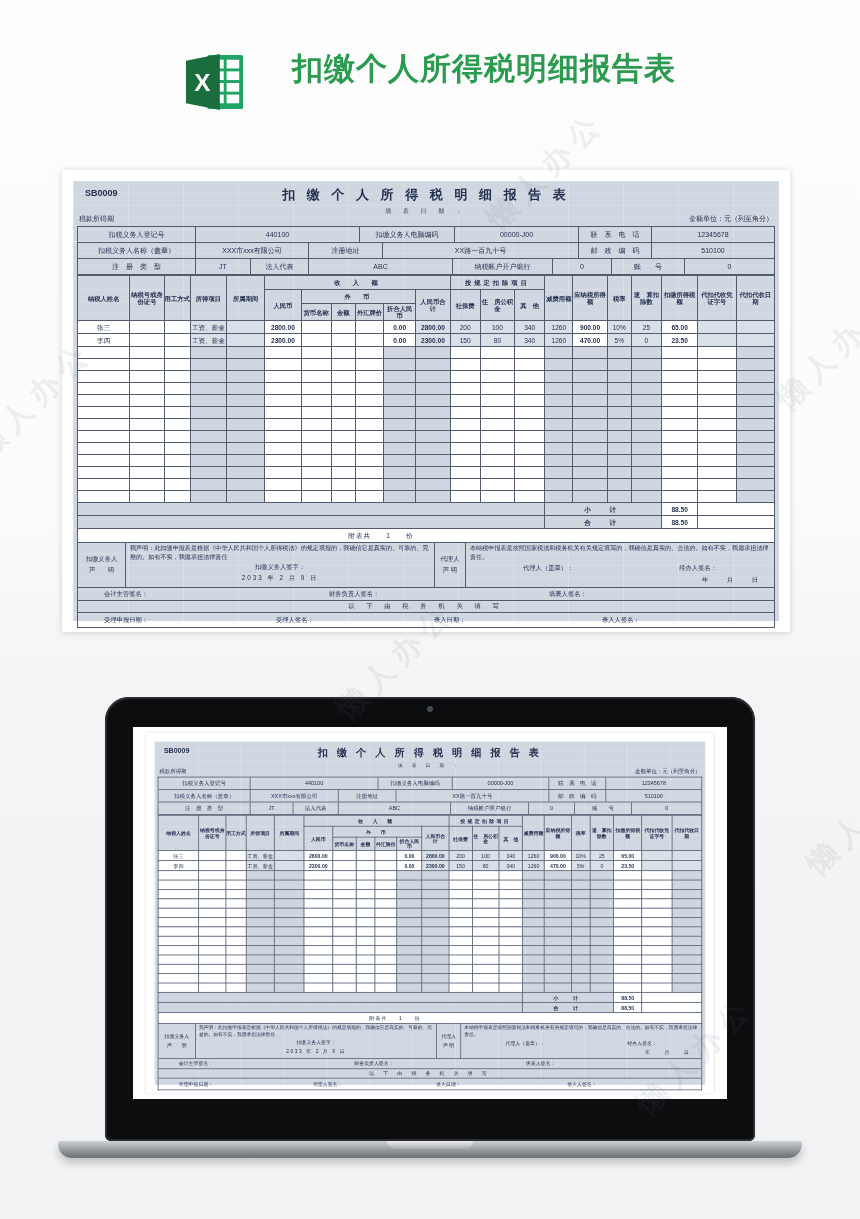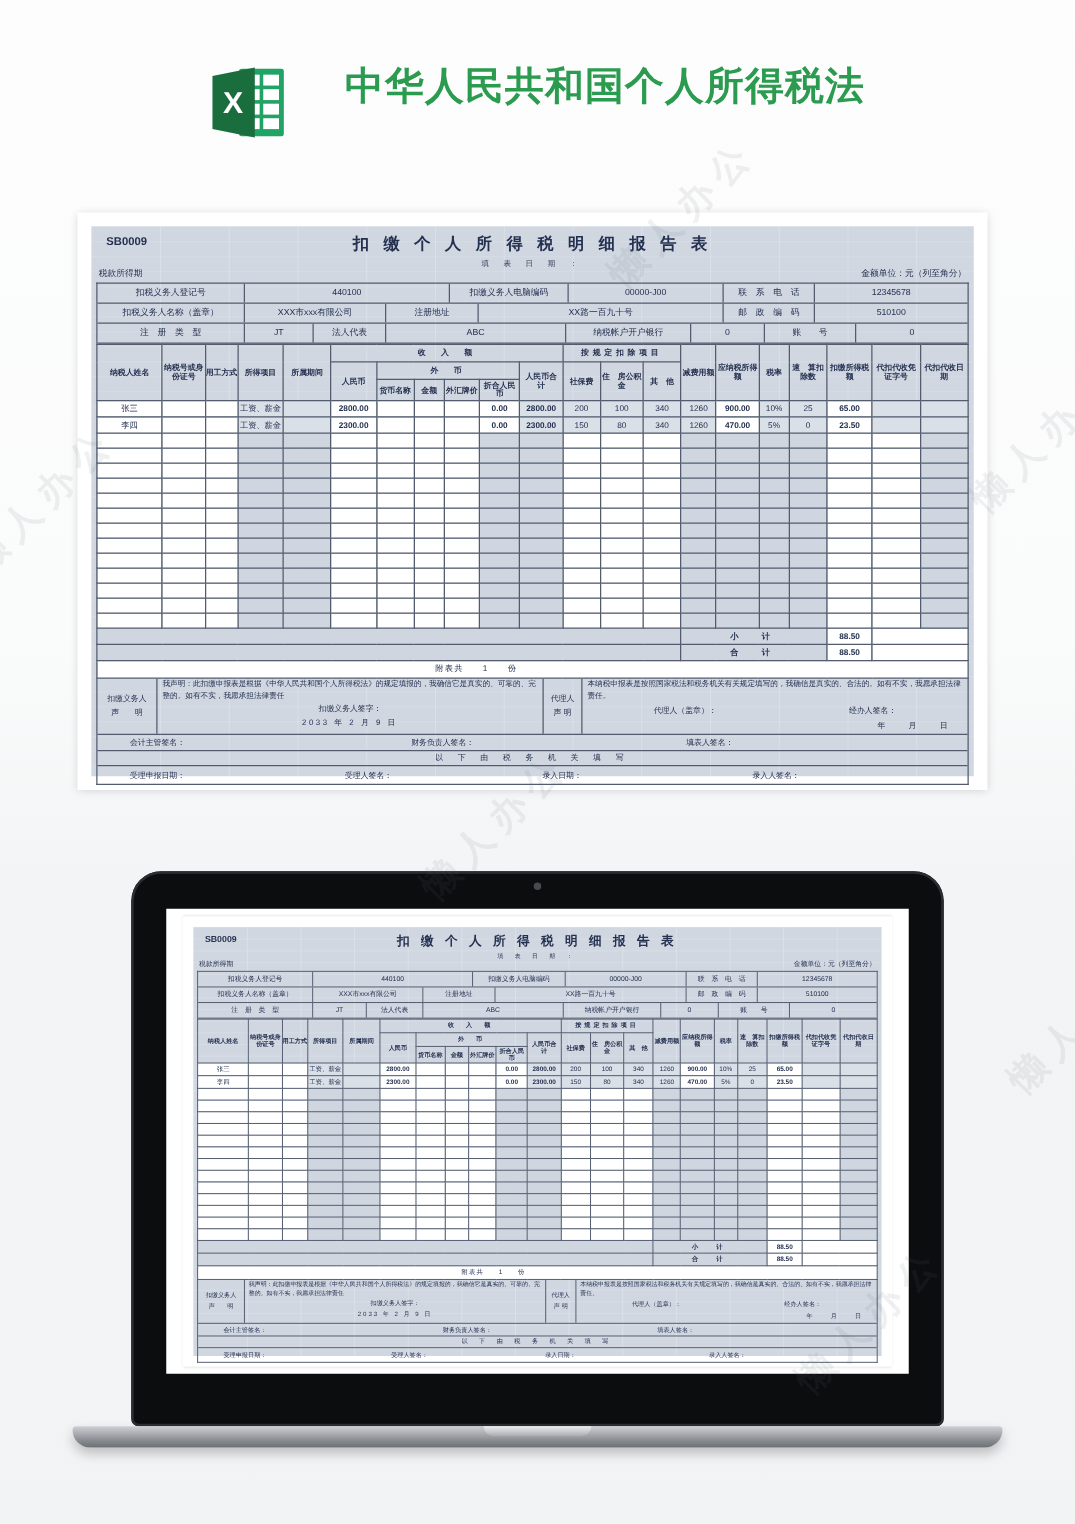"中华人民共和国个人所得税法" div.hero-title { text: 中华人民共和国个人所得税法 -> 扣缴个人所得税明细报告表 }
